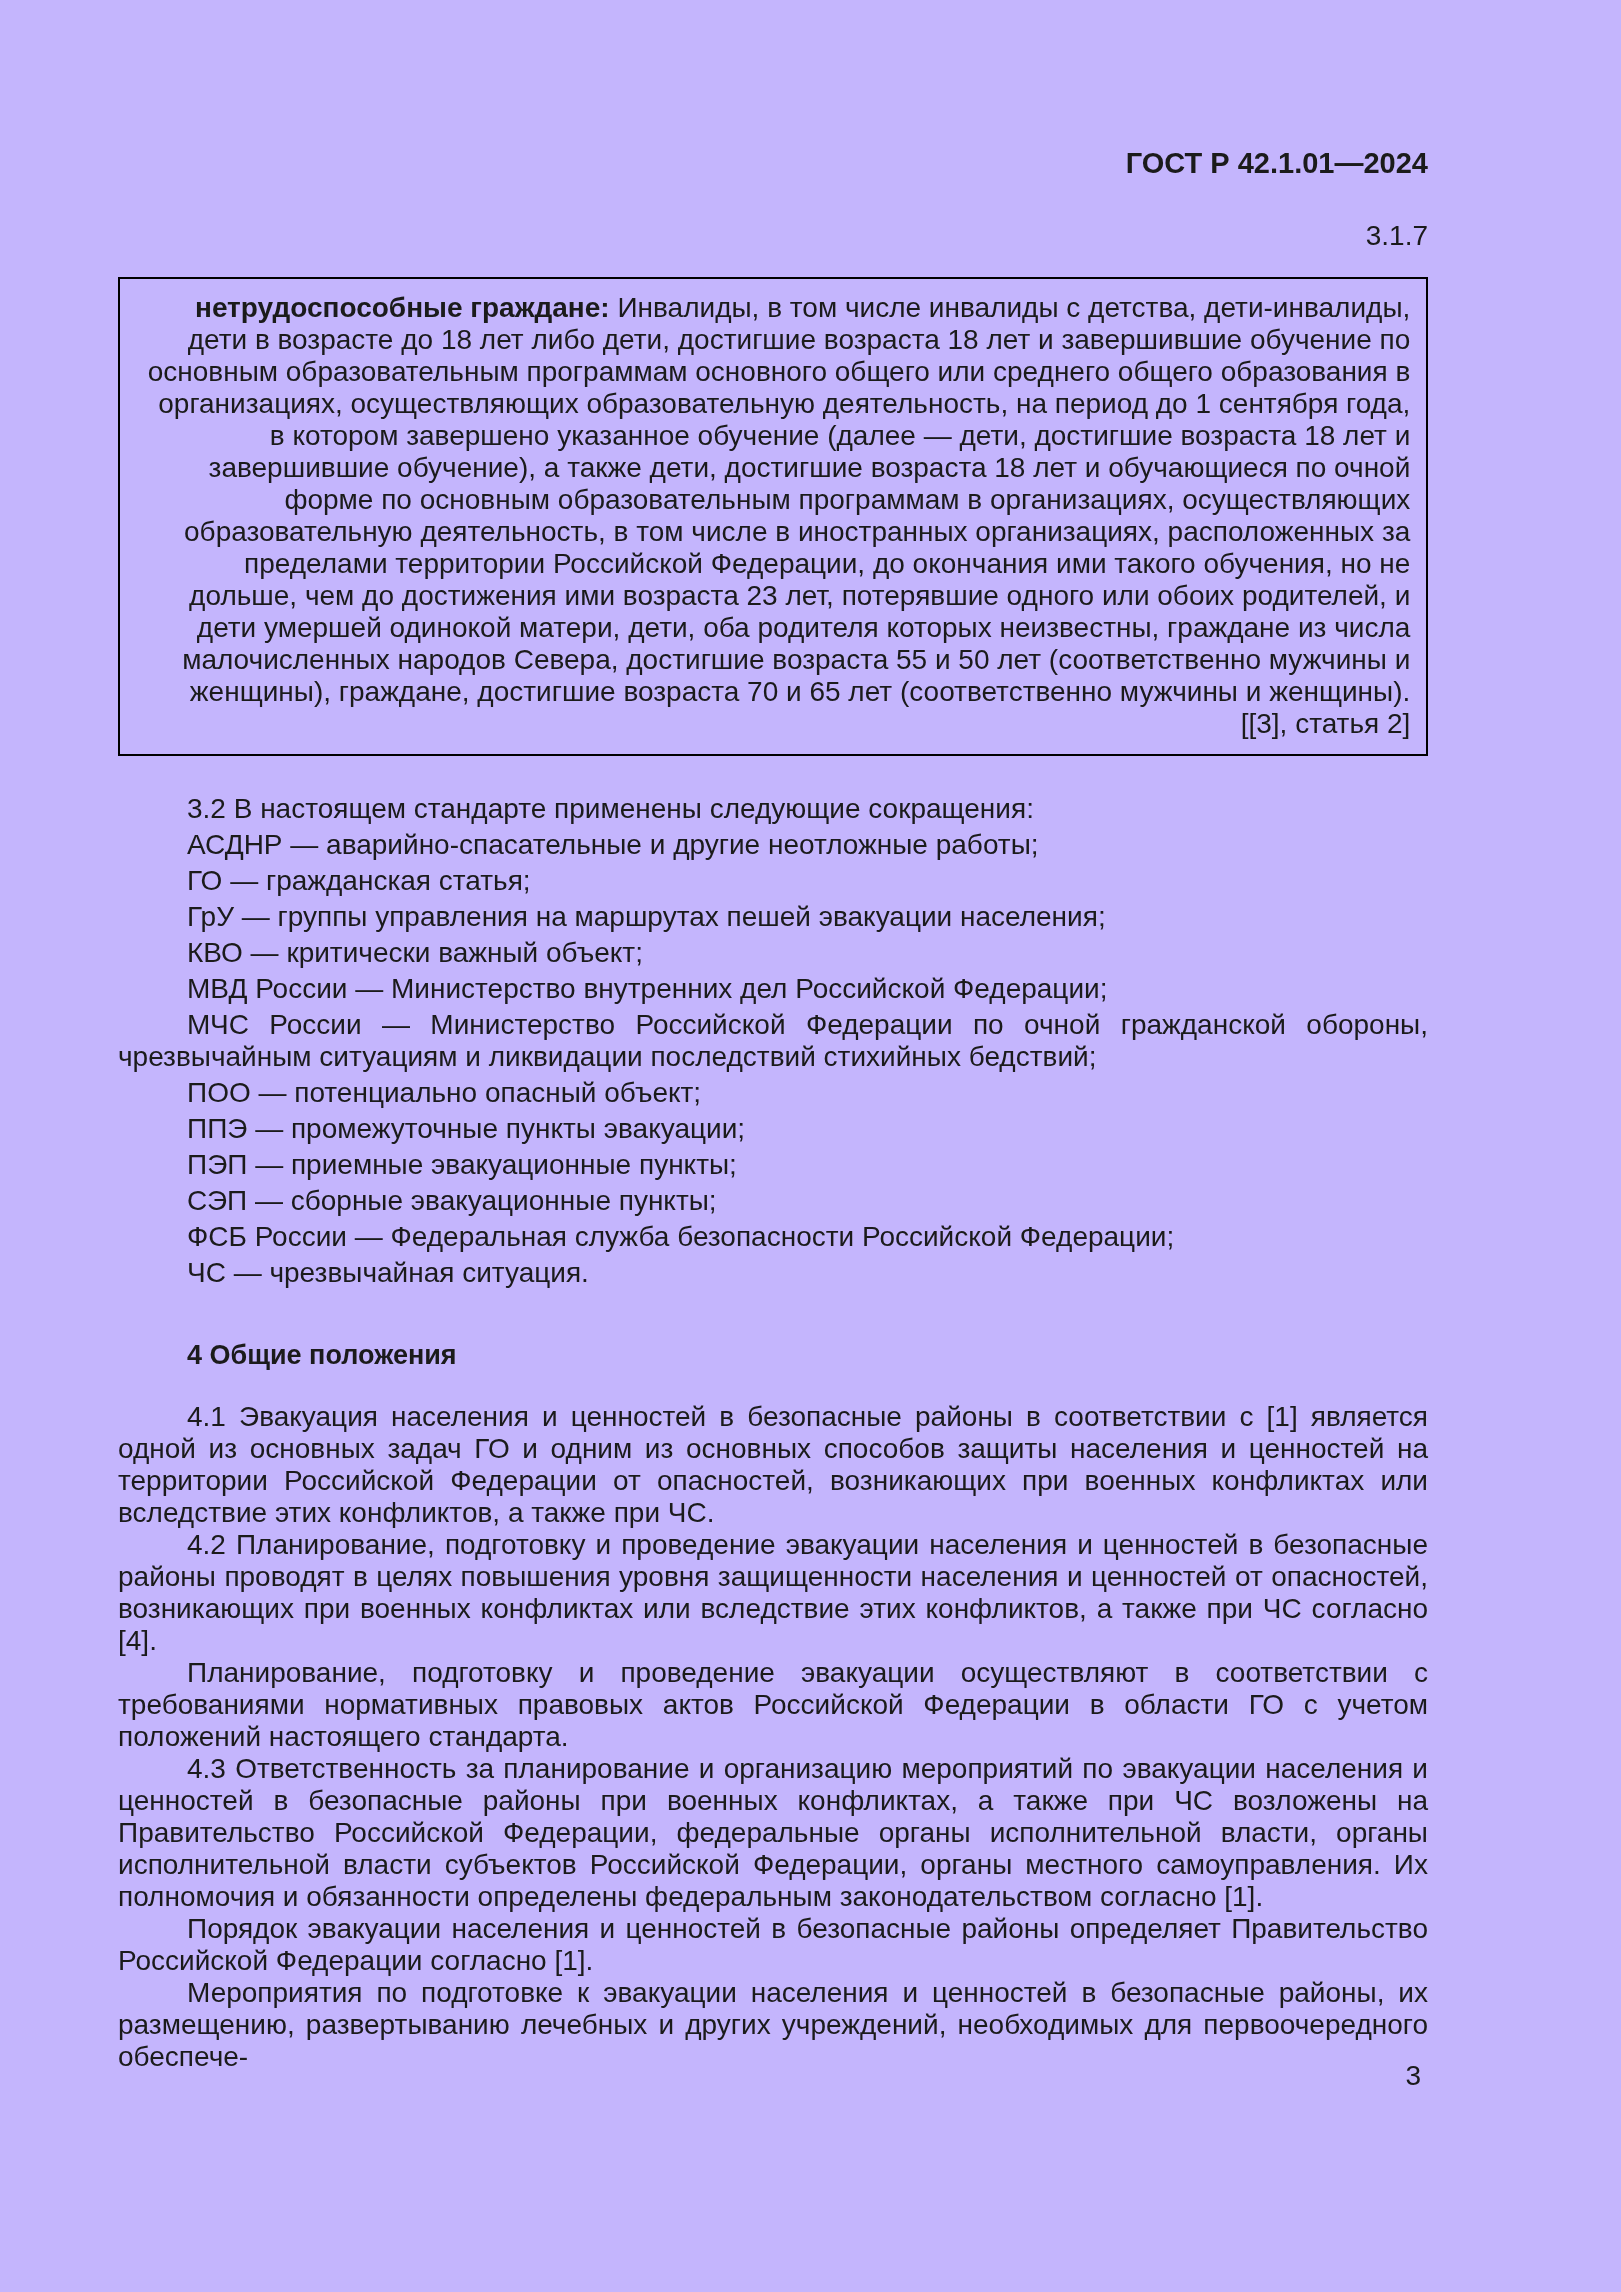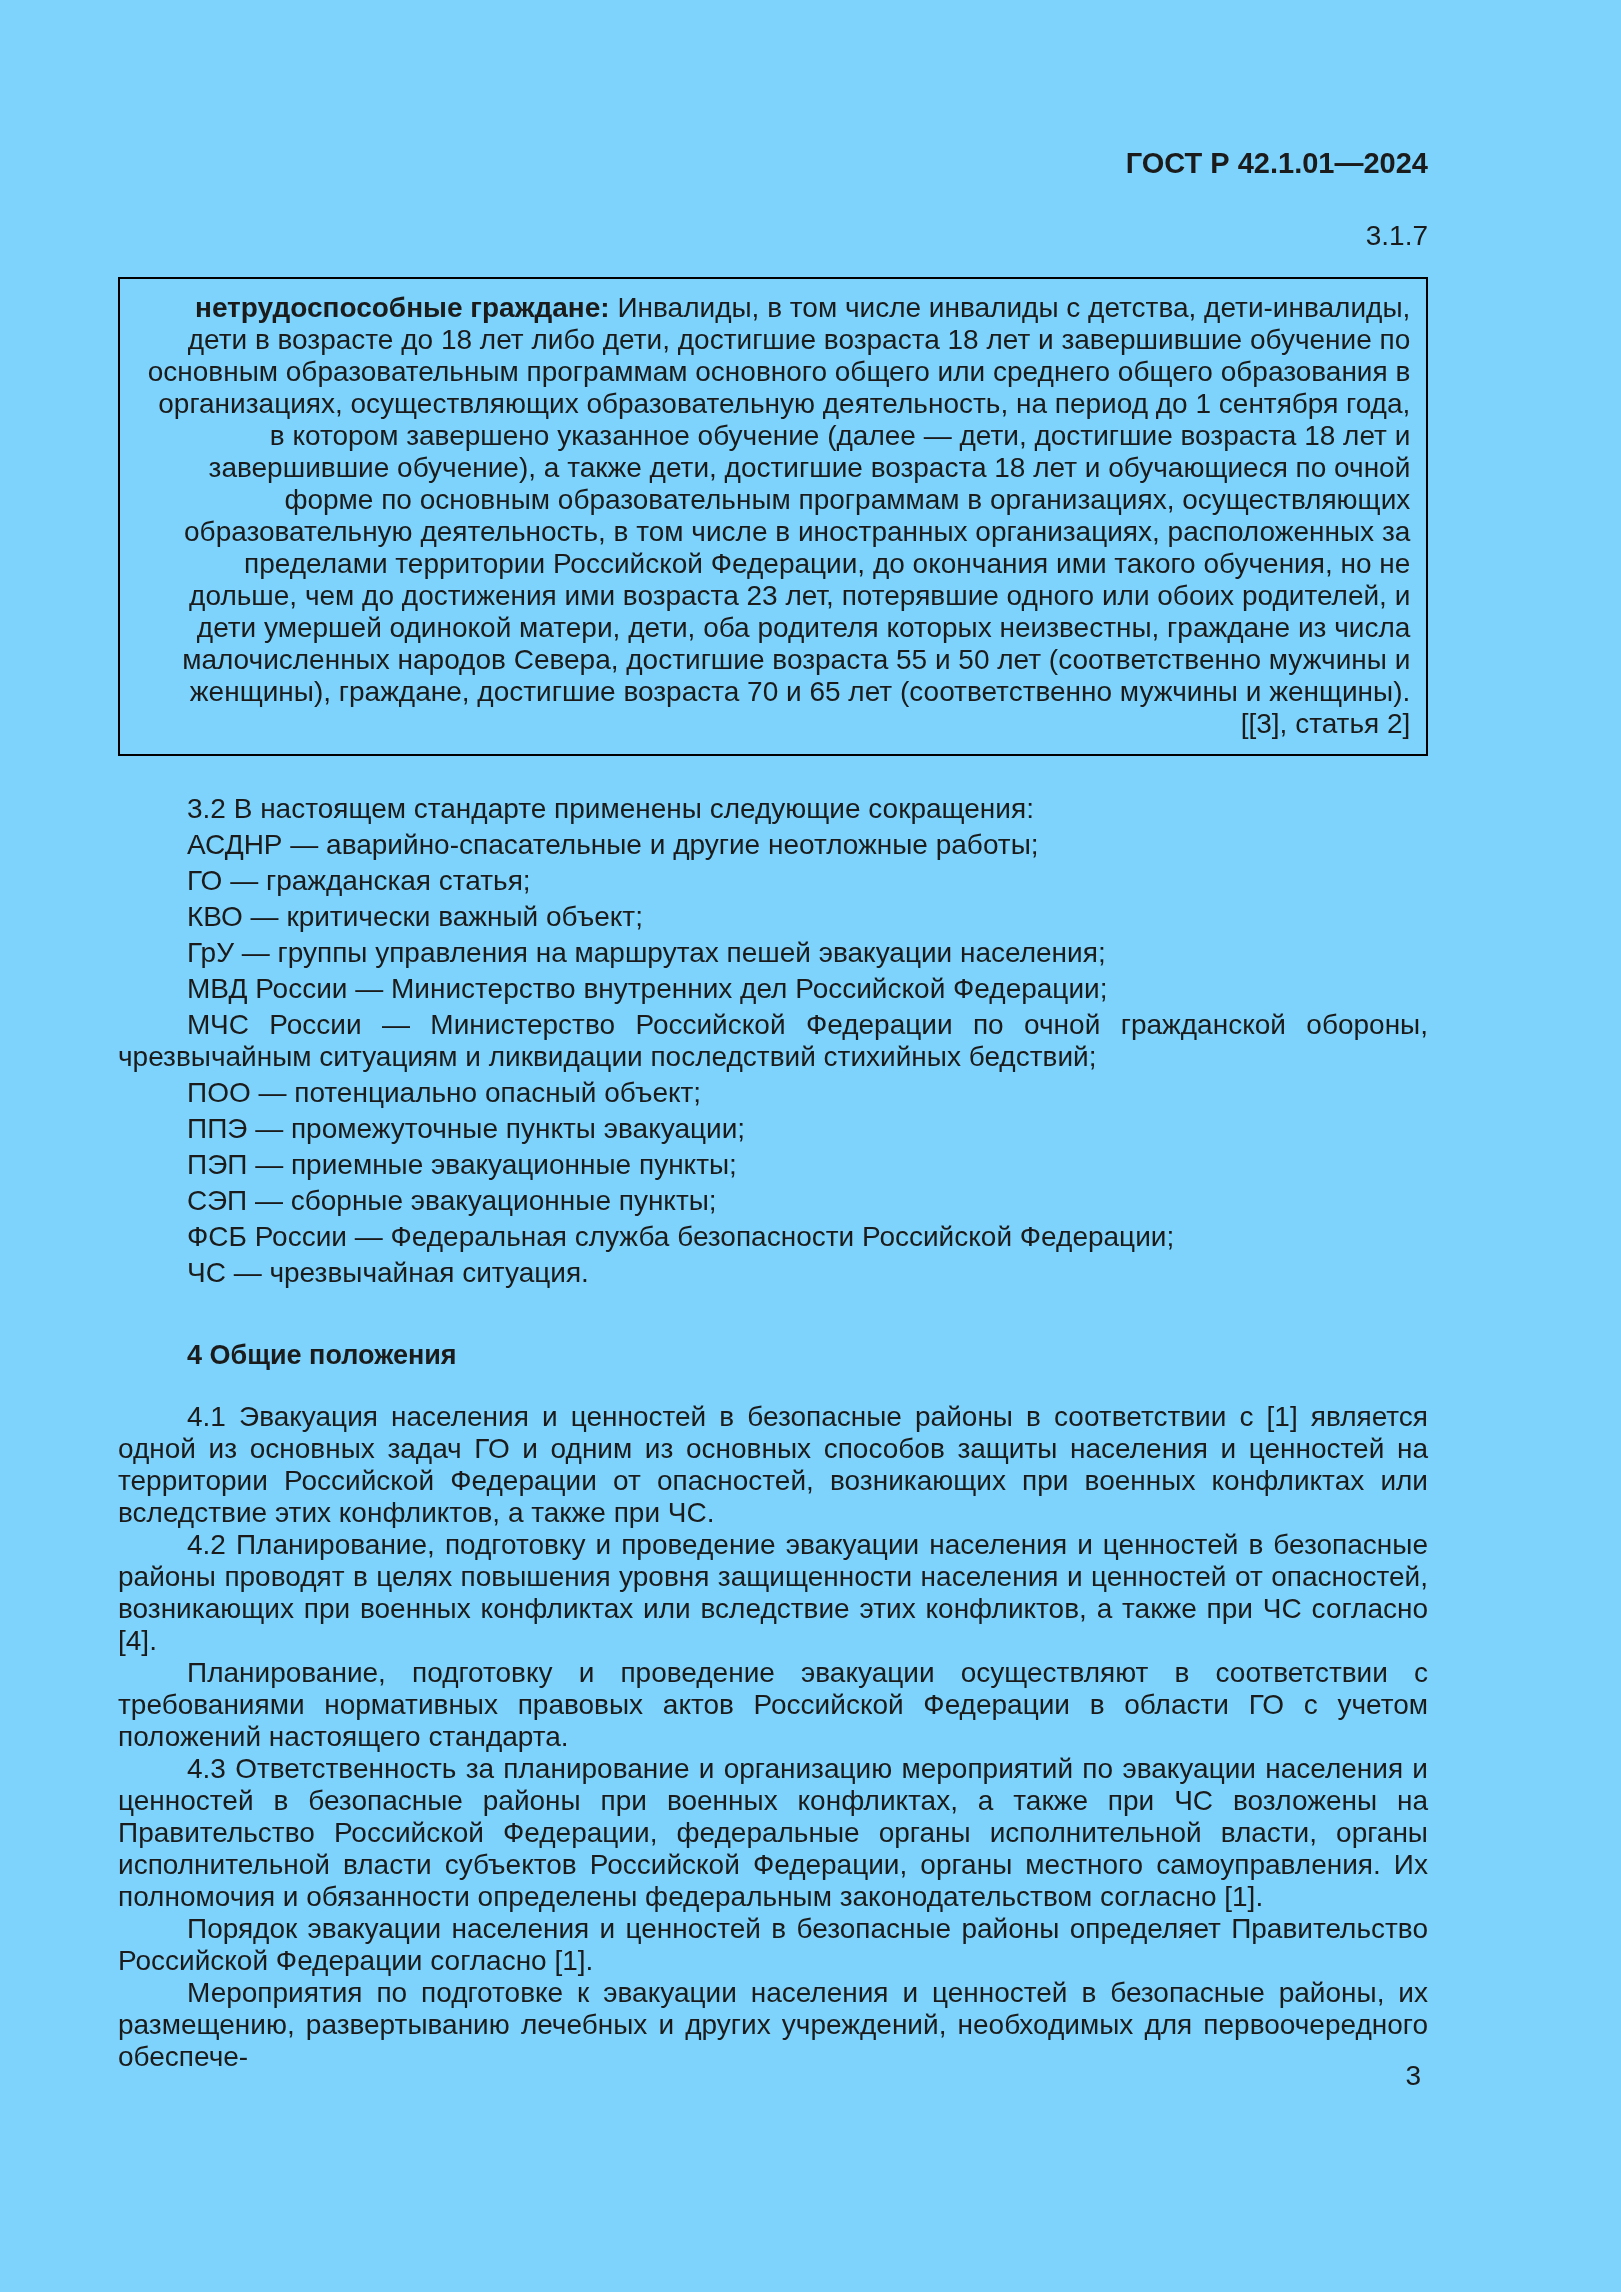"ГОСТ Р 42.1.01—2024" .page { background: #7dd3fc -> #c4b5fd }
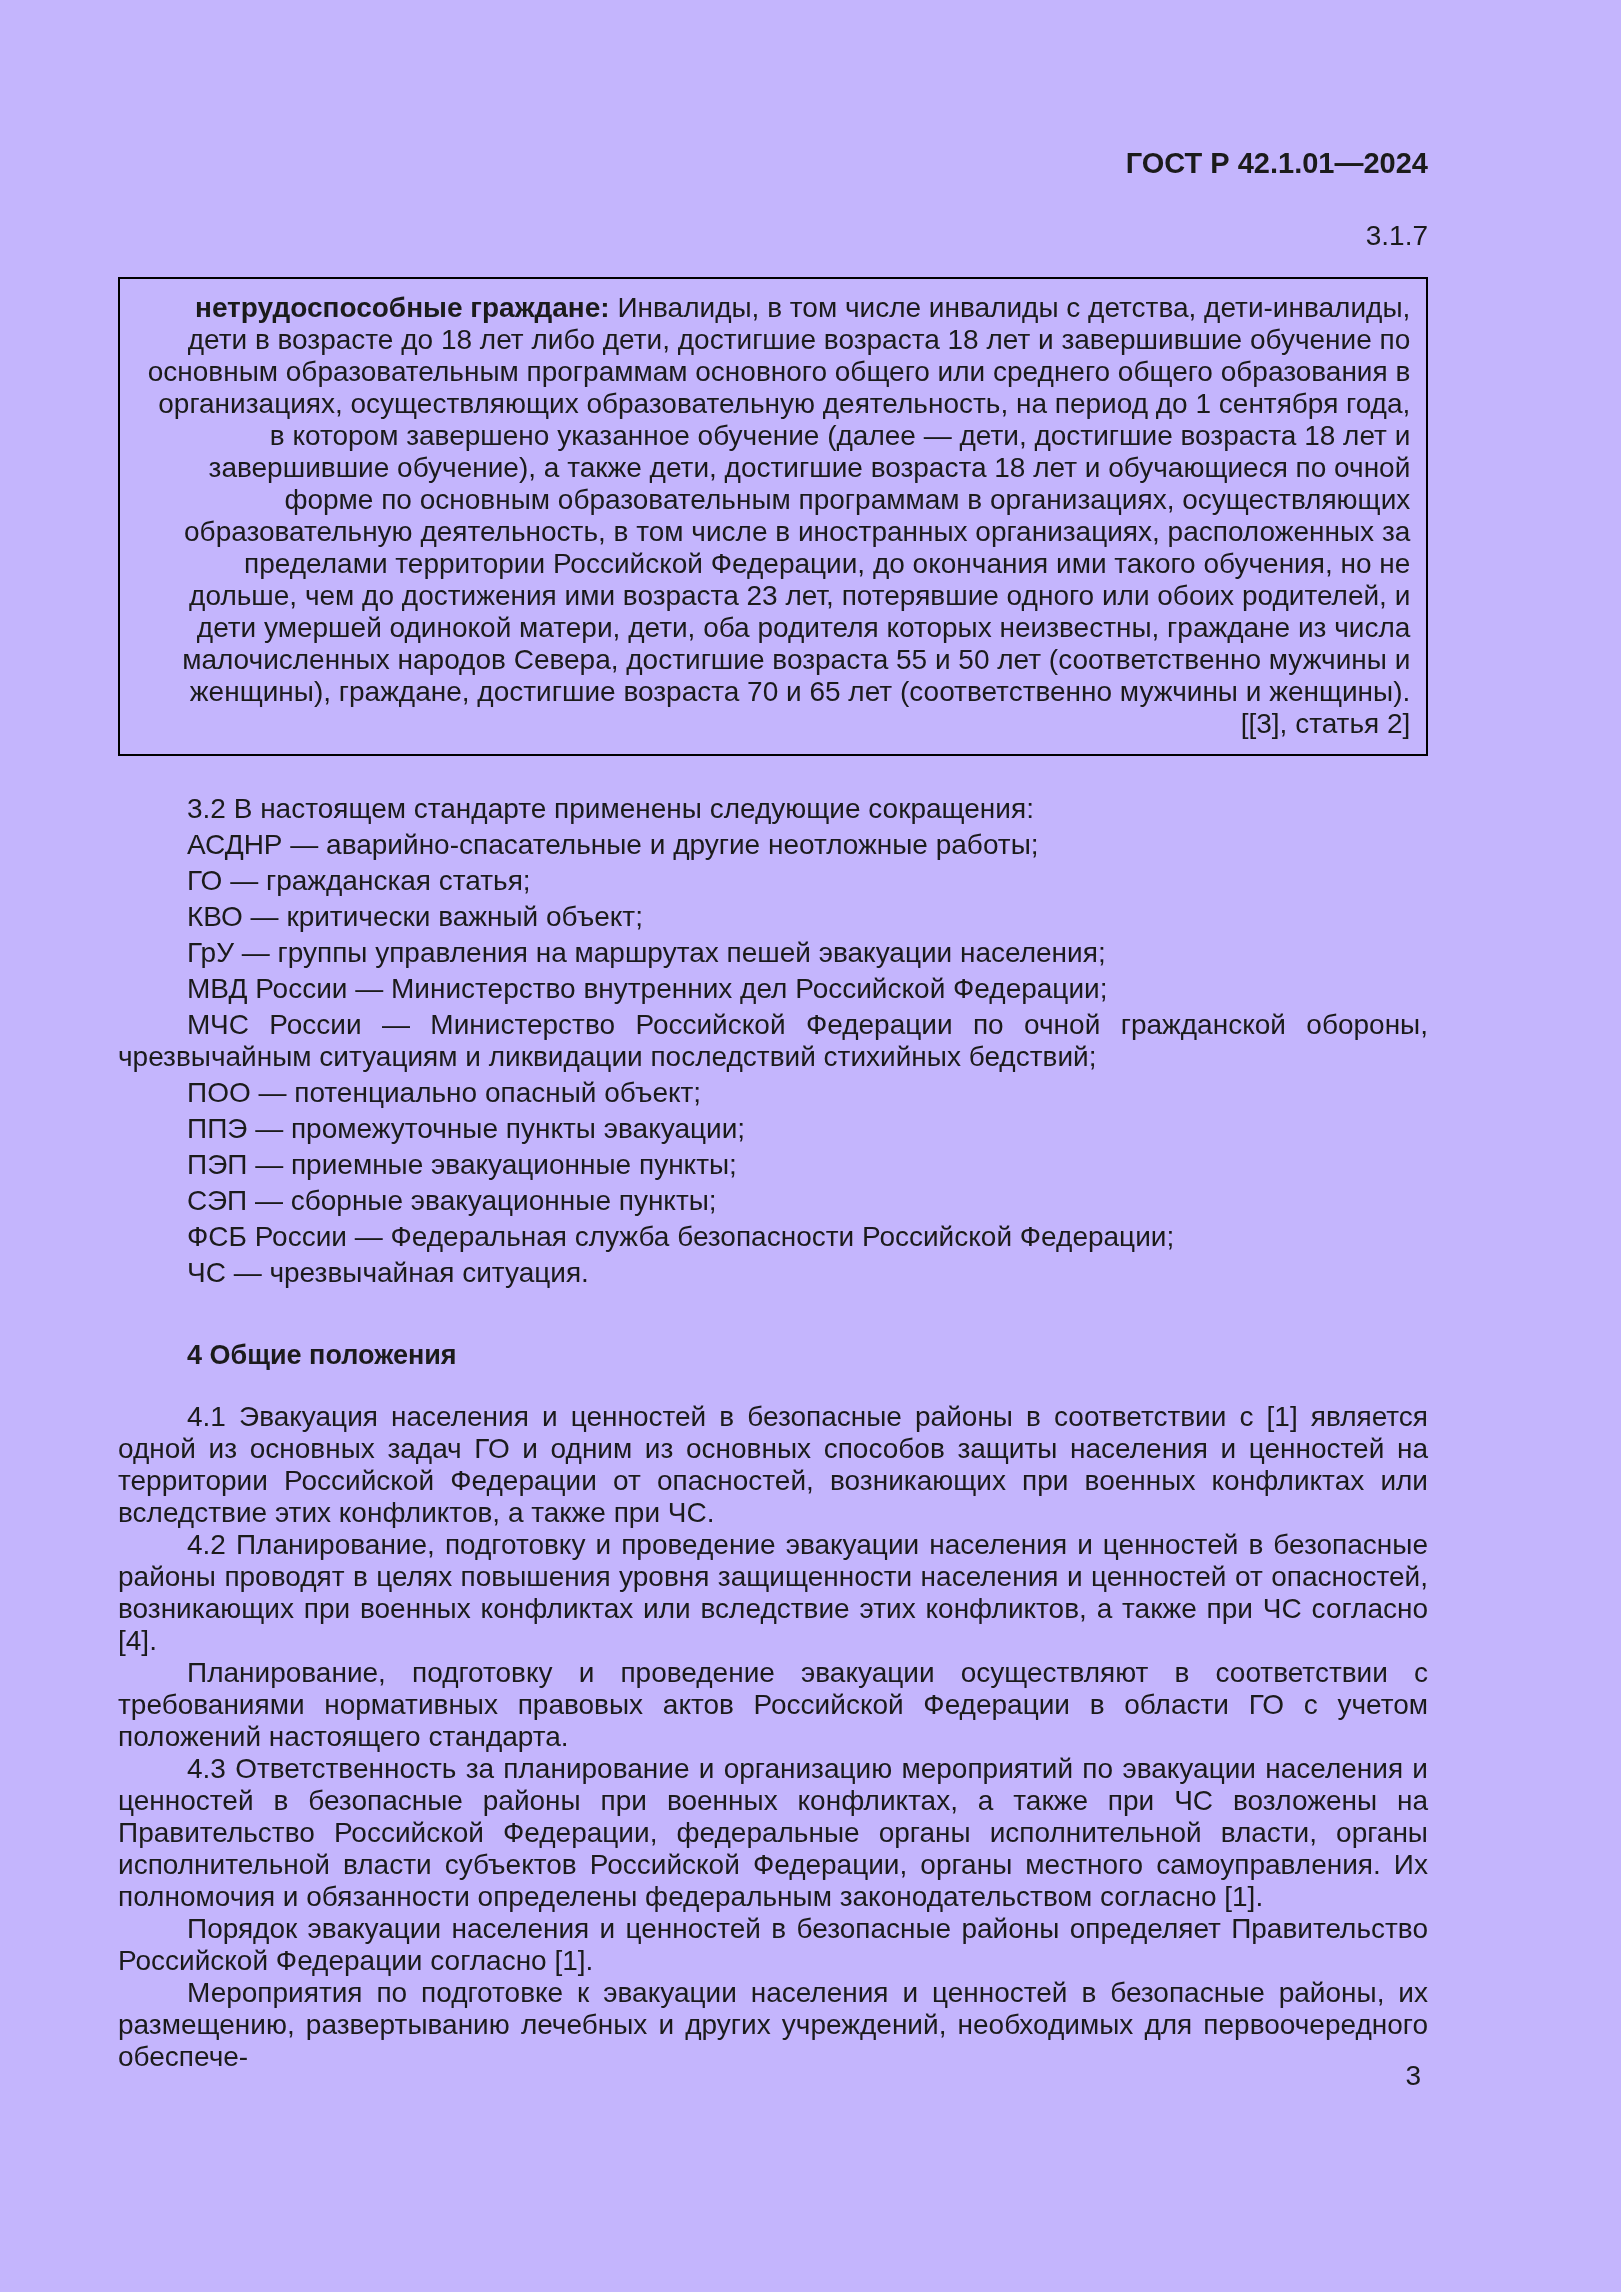"КВО — критически важный объект;" p.abbrev-item { order: before "ГрУ — группы управления на" -> after "ГрУ — группы управления на" }
